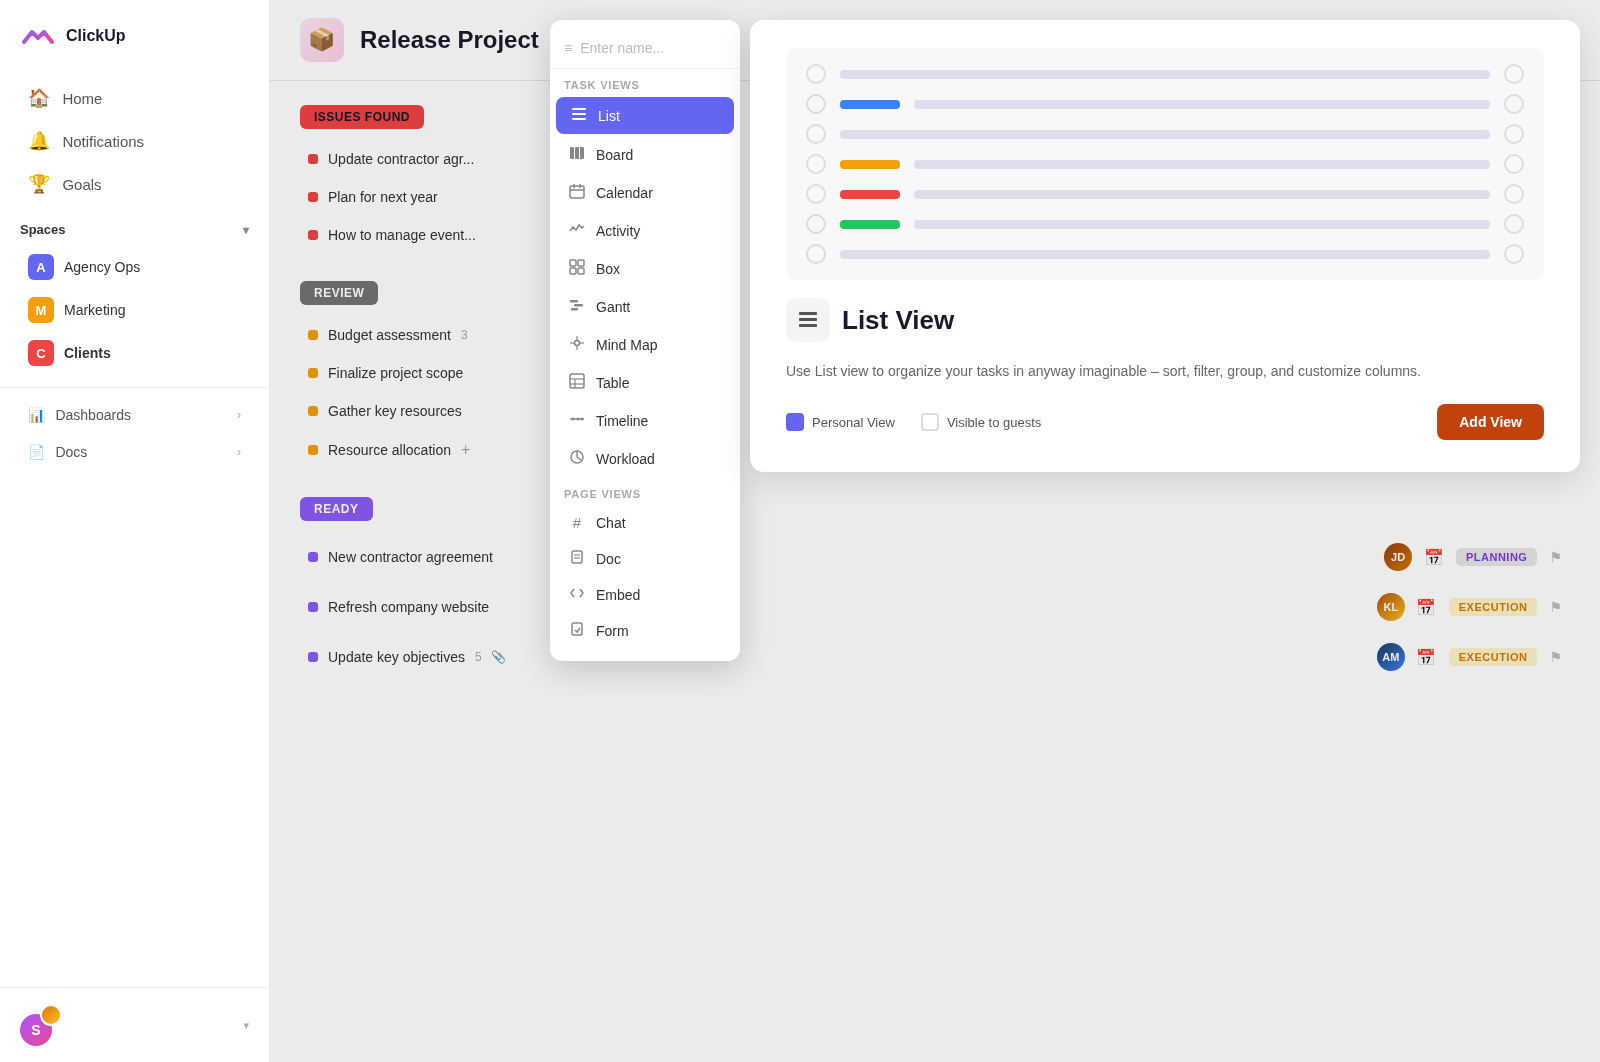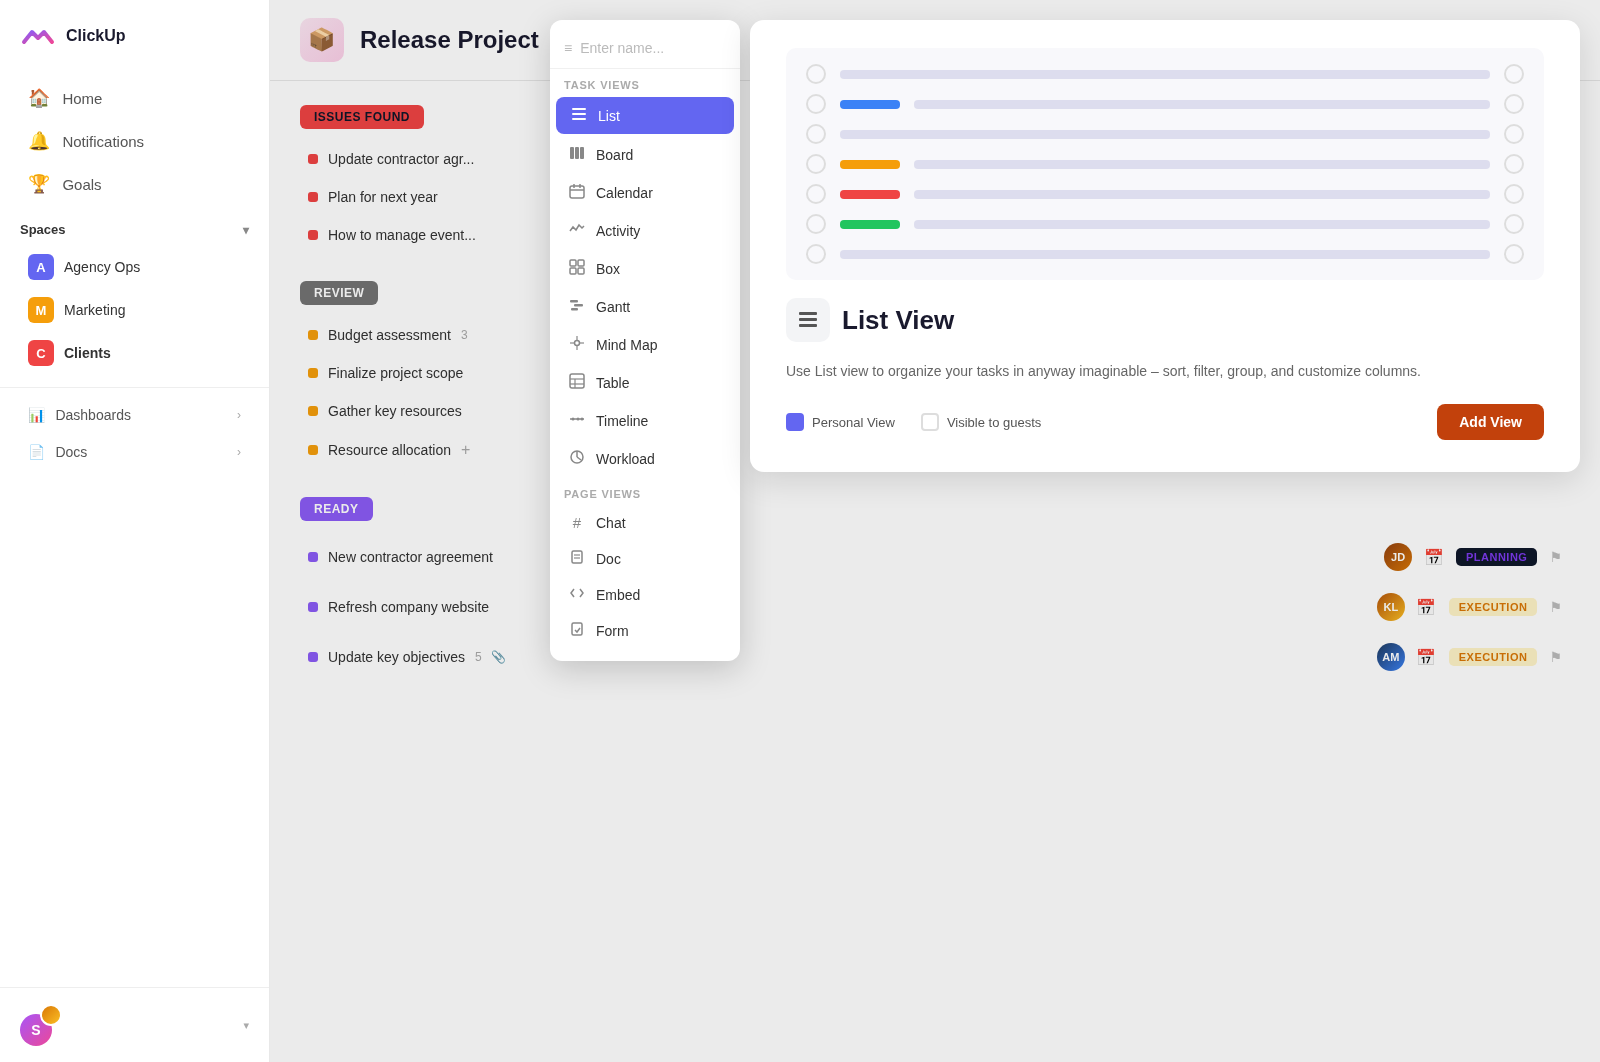"PLANNING" .badge-planning { background: #0f172a -> #e5e5e5 }
